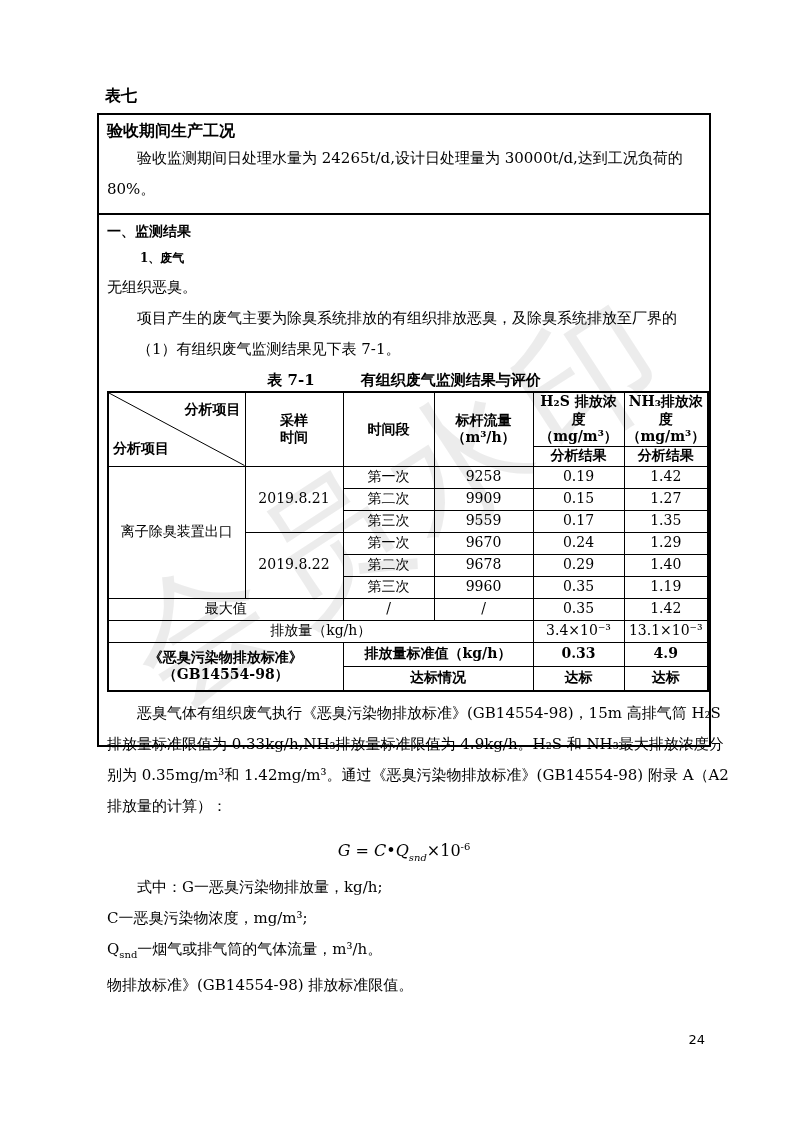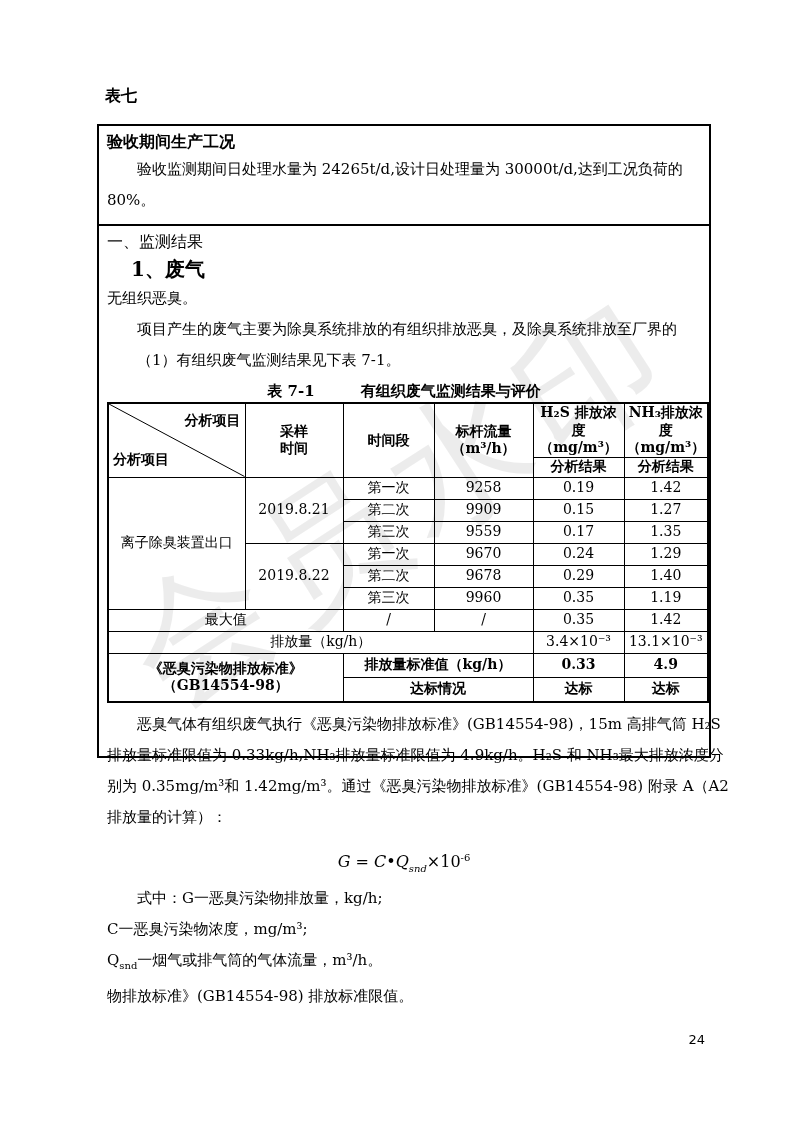"验收期间生产工况" .docbox { top: 124px -> 113px }
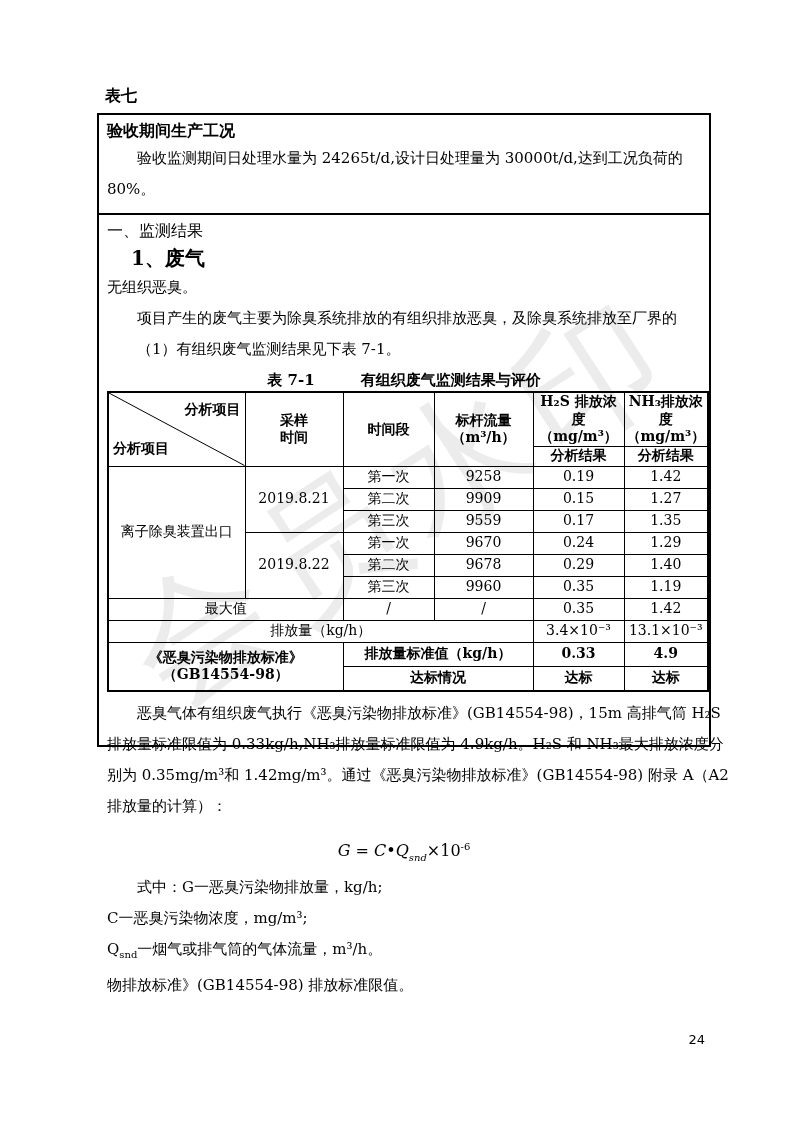"一、监测结果" .h1 { font-size: 16px -> 14px; font-weight: normal -> bold }
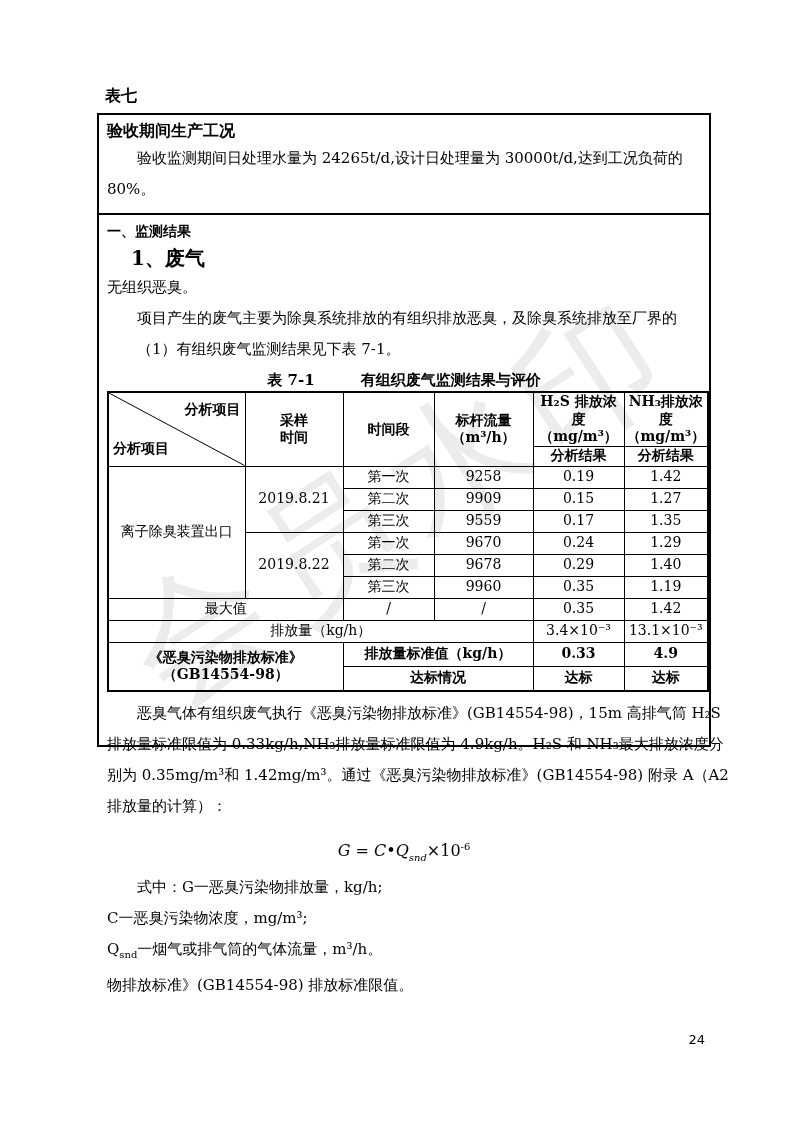"1、废气" .h2 { font-size: 20px -> 12px; margin-left: 24px -> 33px }
